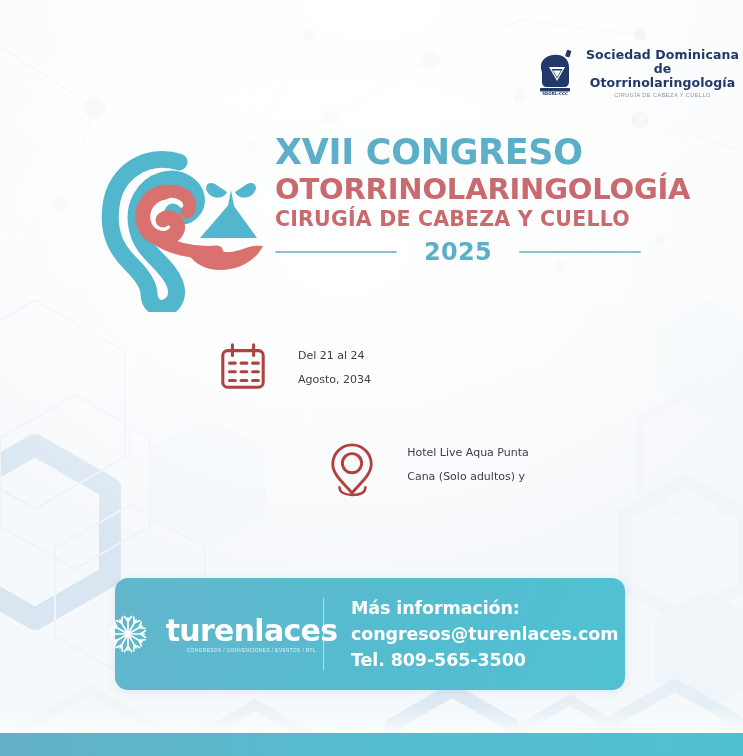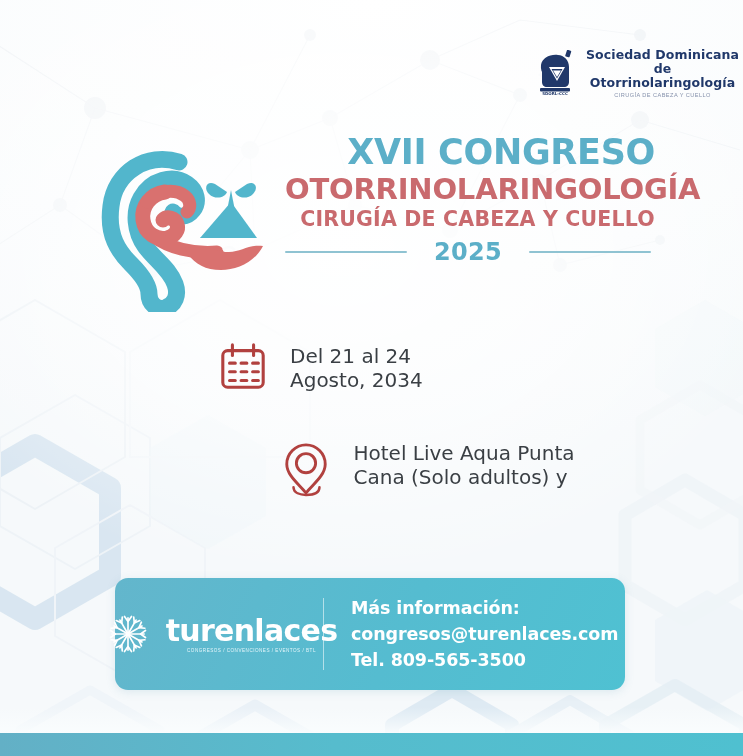"XVII CONGRESO" .title-block { left: 285px -> 275px; text-align: right -> none }
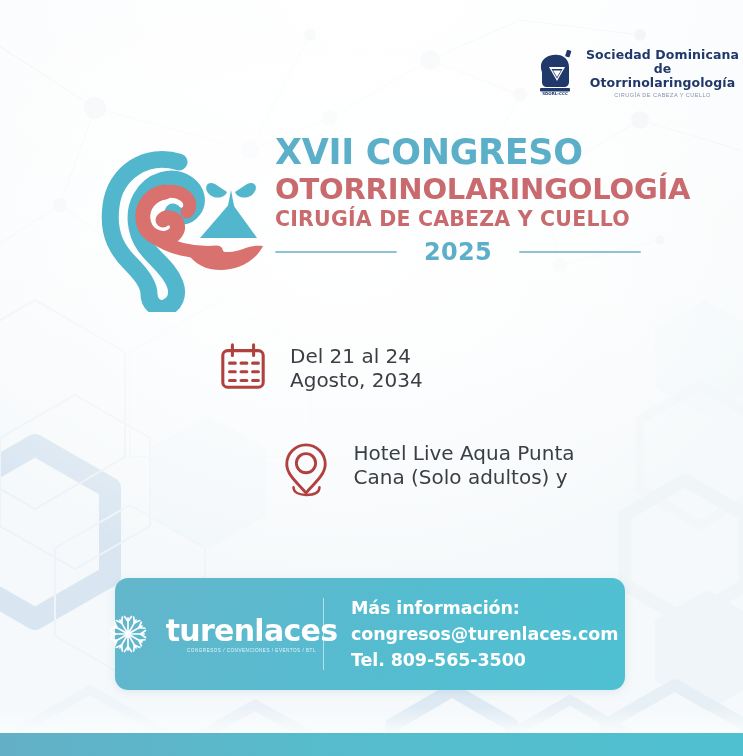"Del 21 al 24" .info-text { font-size: 20px -> 11px; margin-left: none -> 8px }
